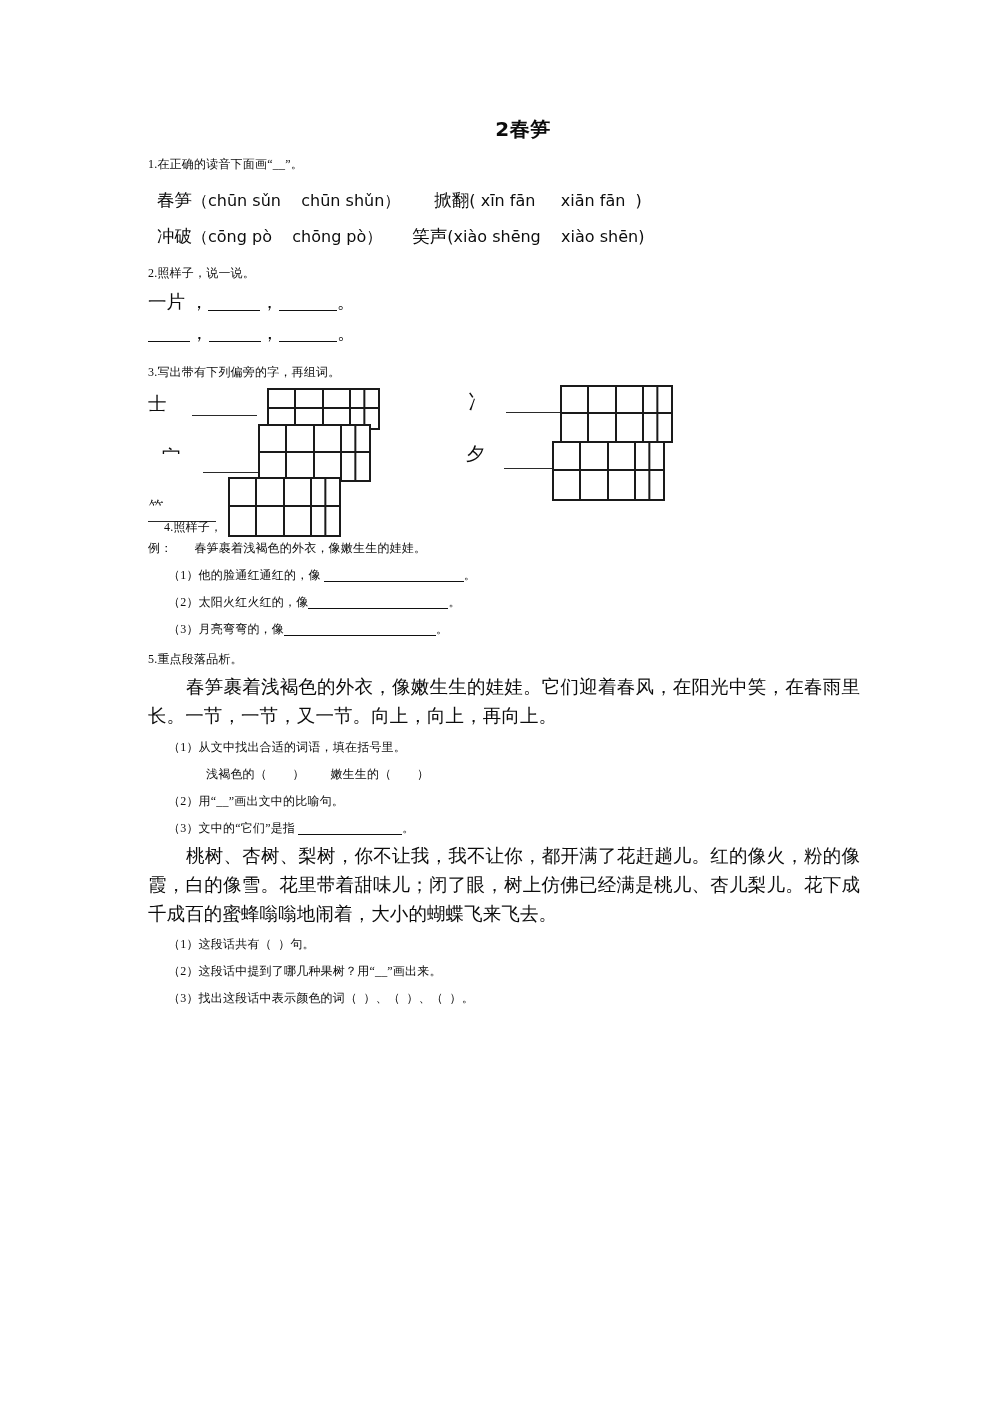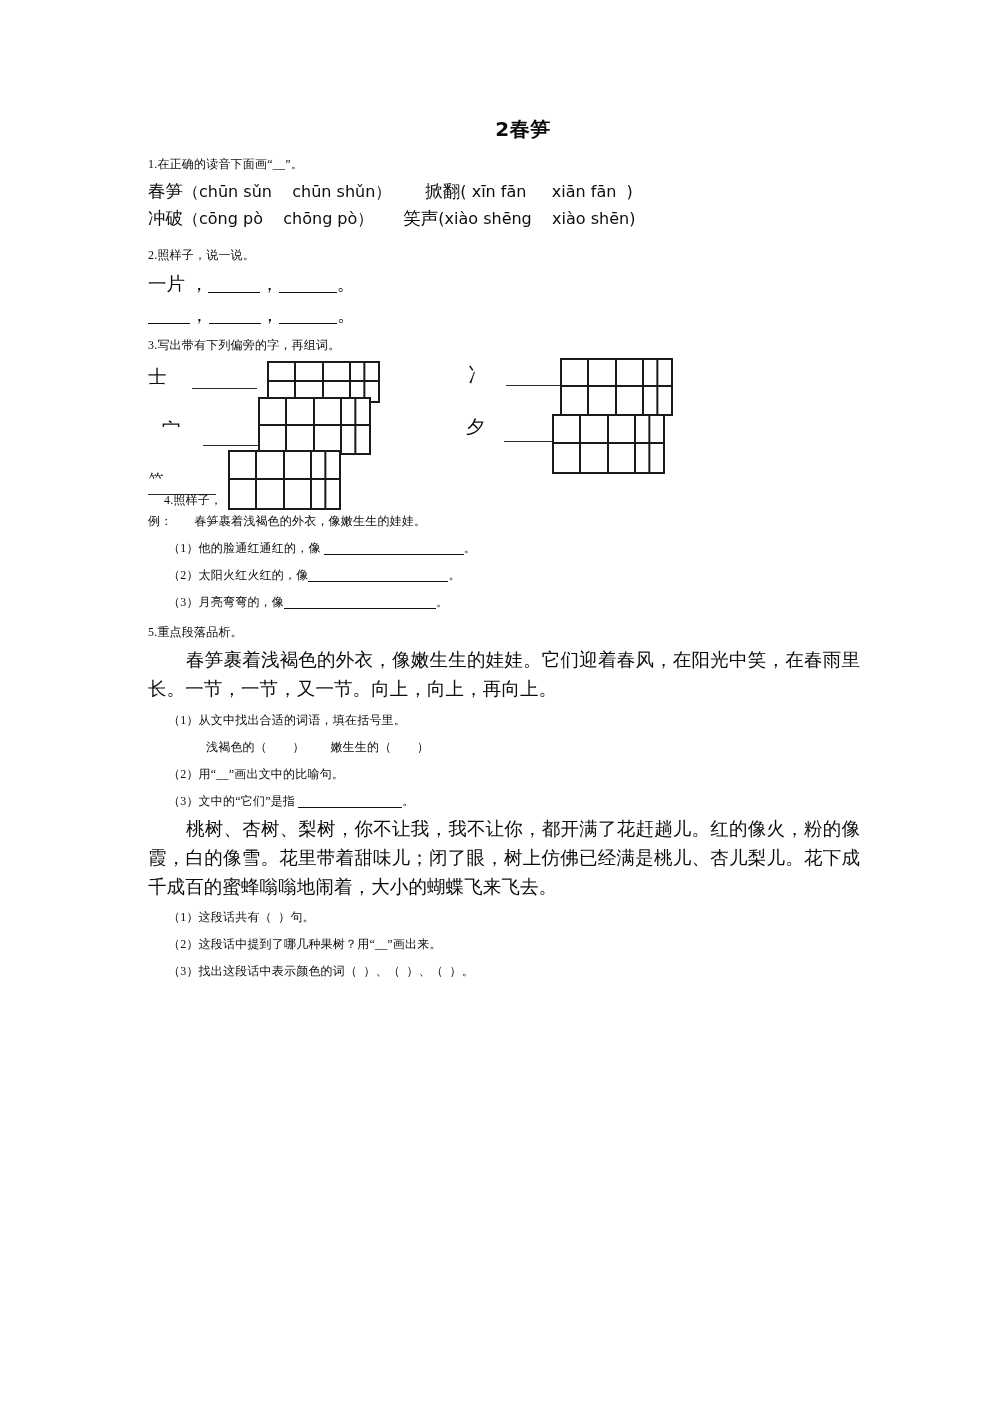"春笋（chūn sǔn chūn shǔn） 掀翻(" .pinyin { margin: 0 -> 9px }
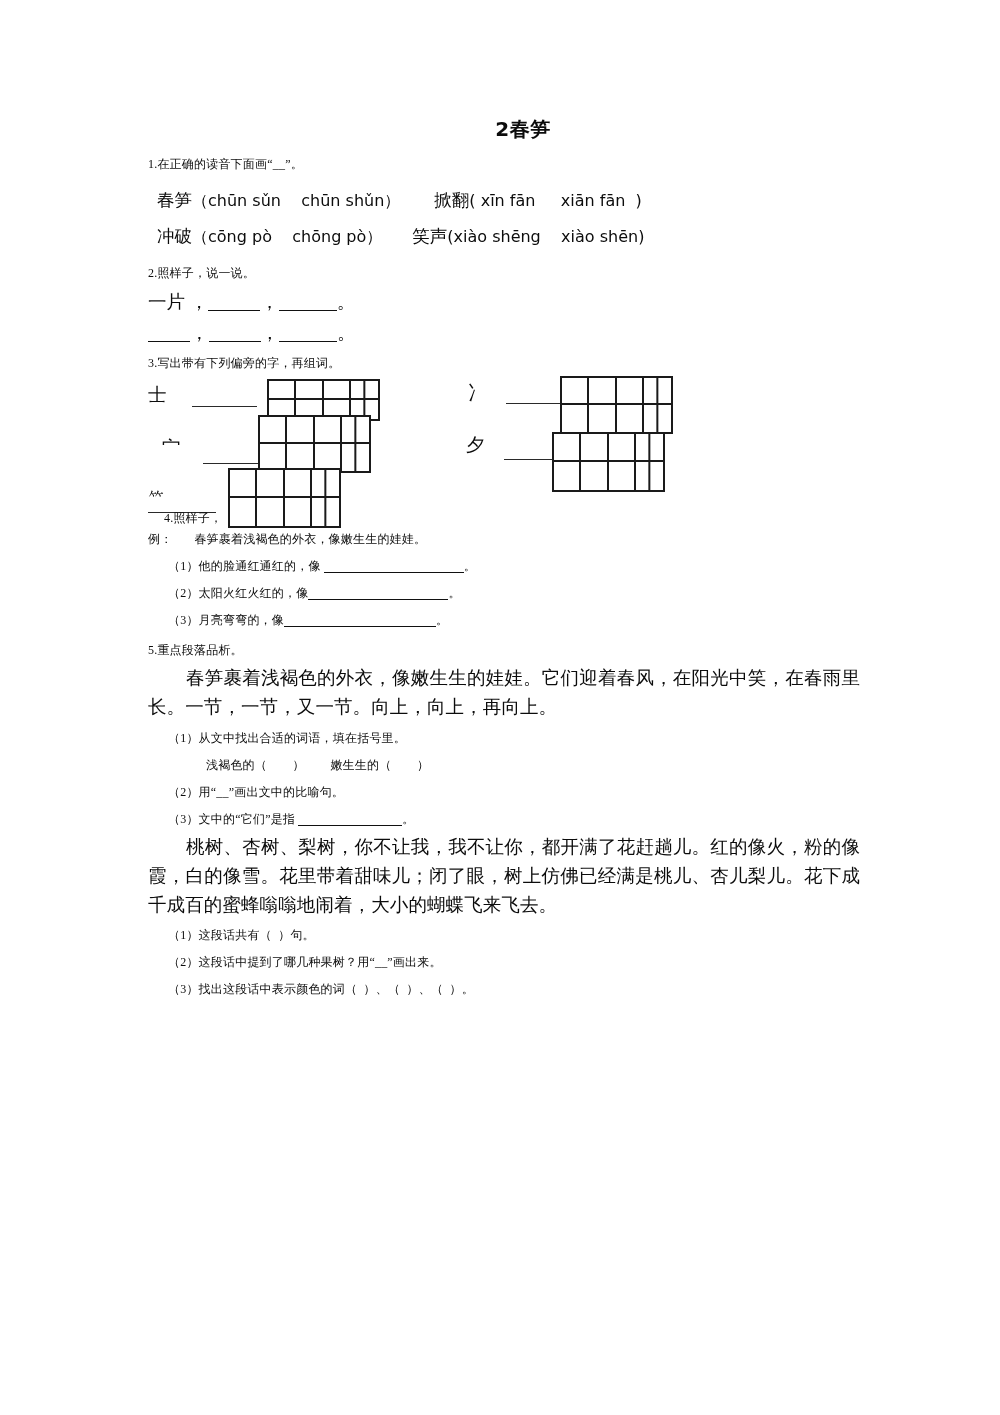"3.写出带有下列偏旁的字，再组词。" div.line { margin-top: 1px -> 10px }
